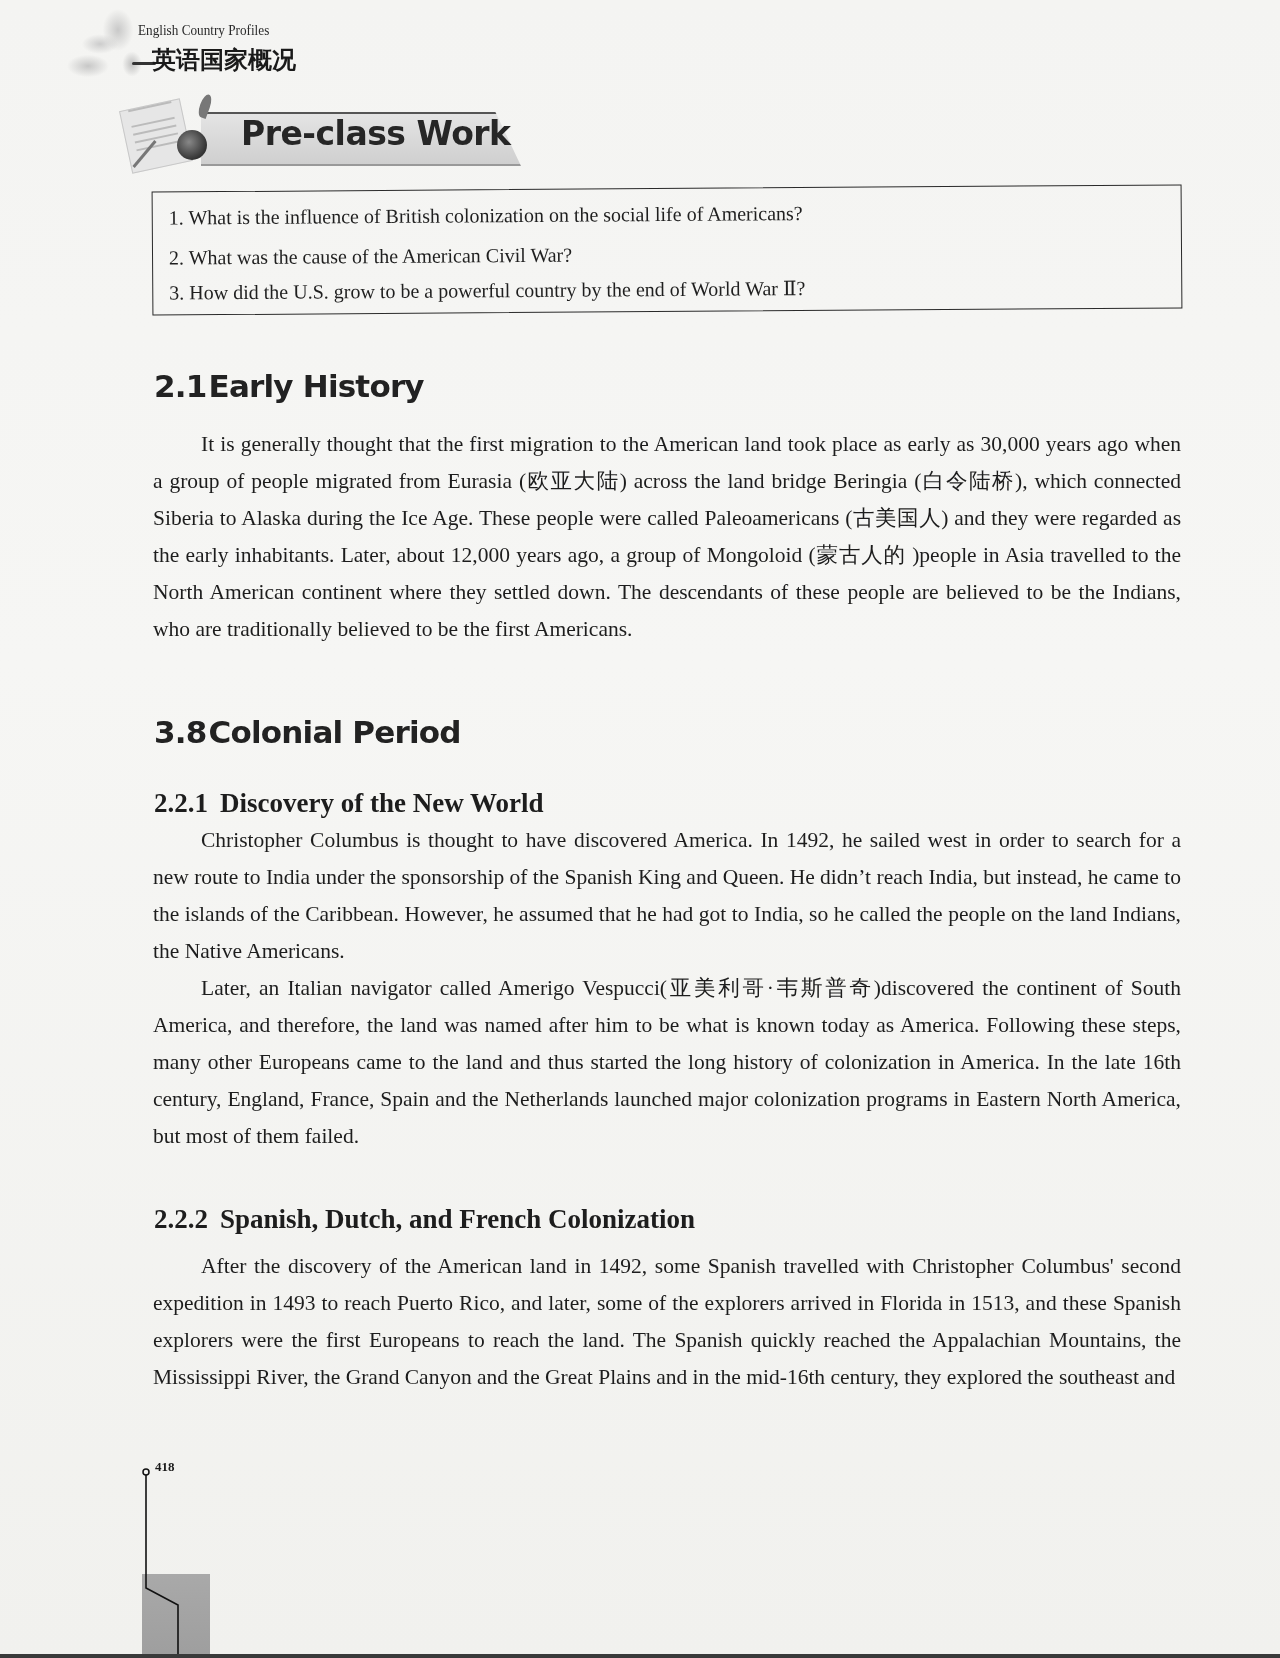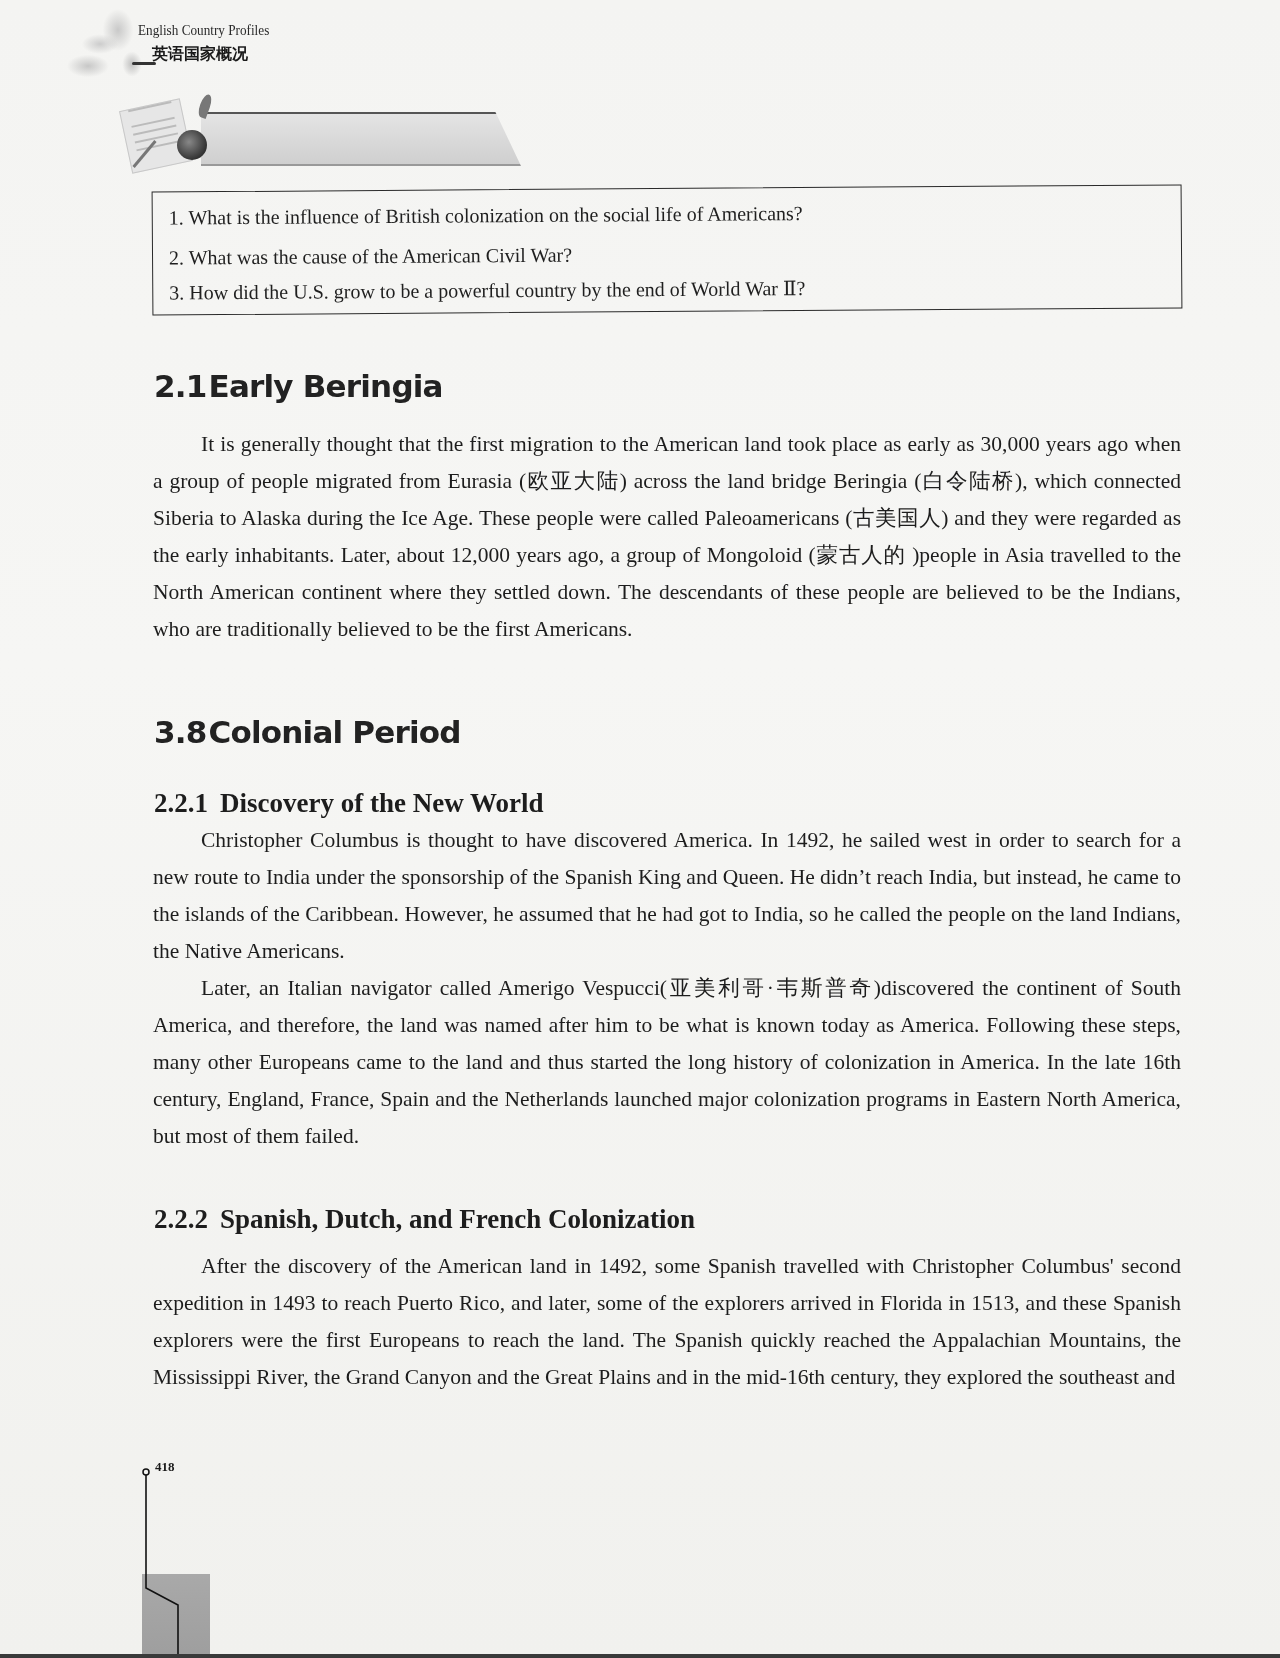"英语国家概况" .brand-cn { font-size: 16px -> 24px }
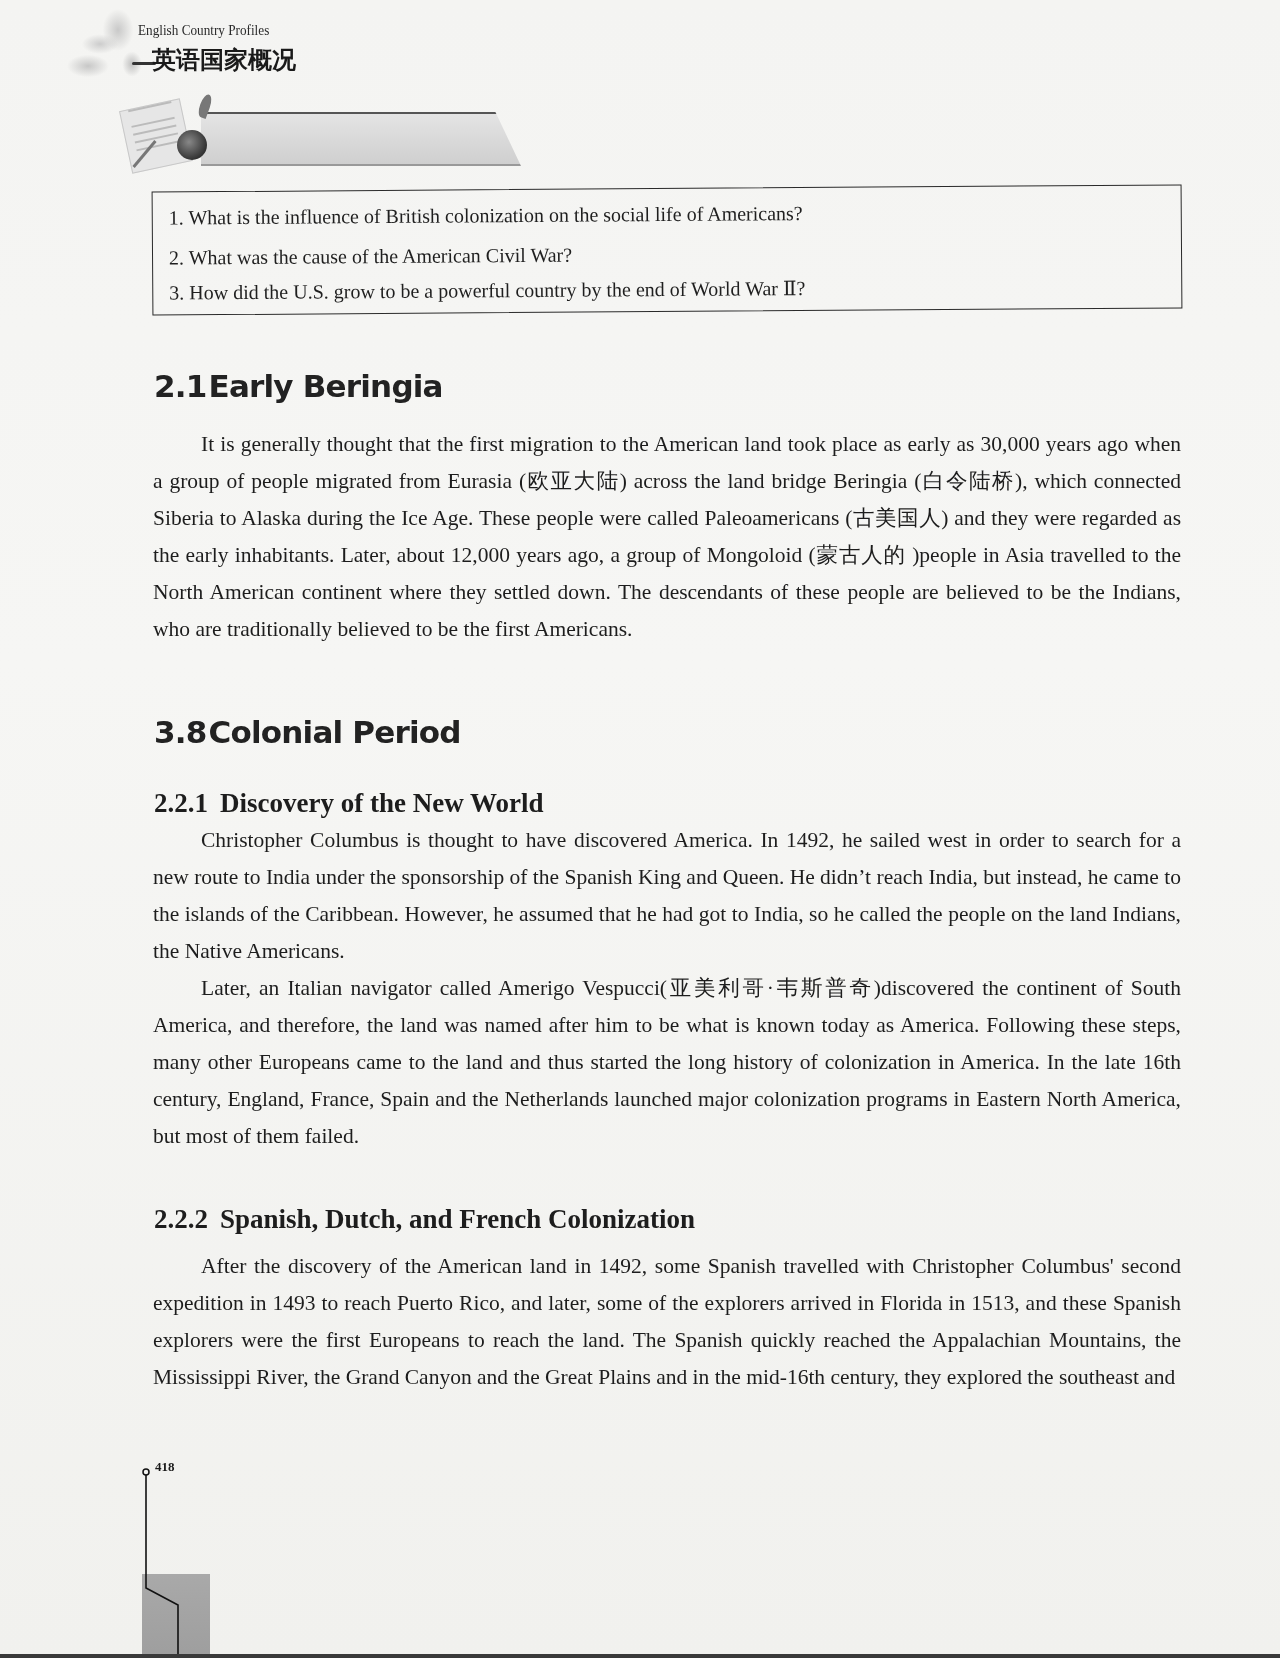"Pre-class Work" div.banner-title { html: none -> <div>Pre-class Work</div> }
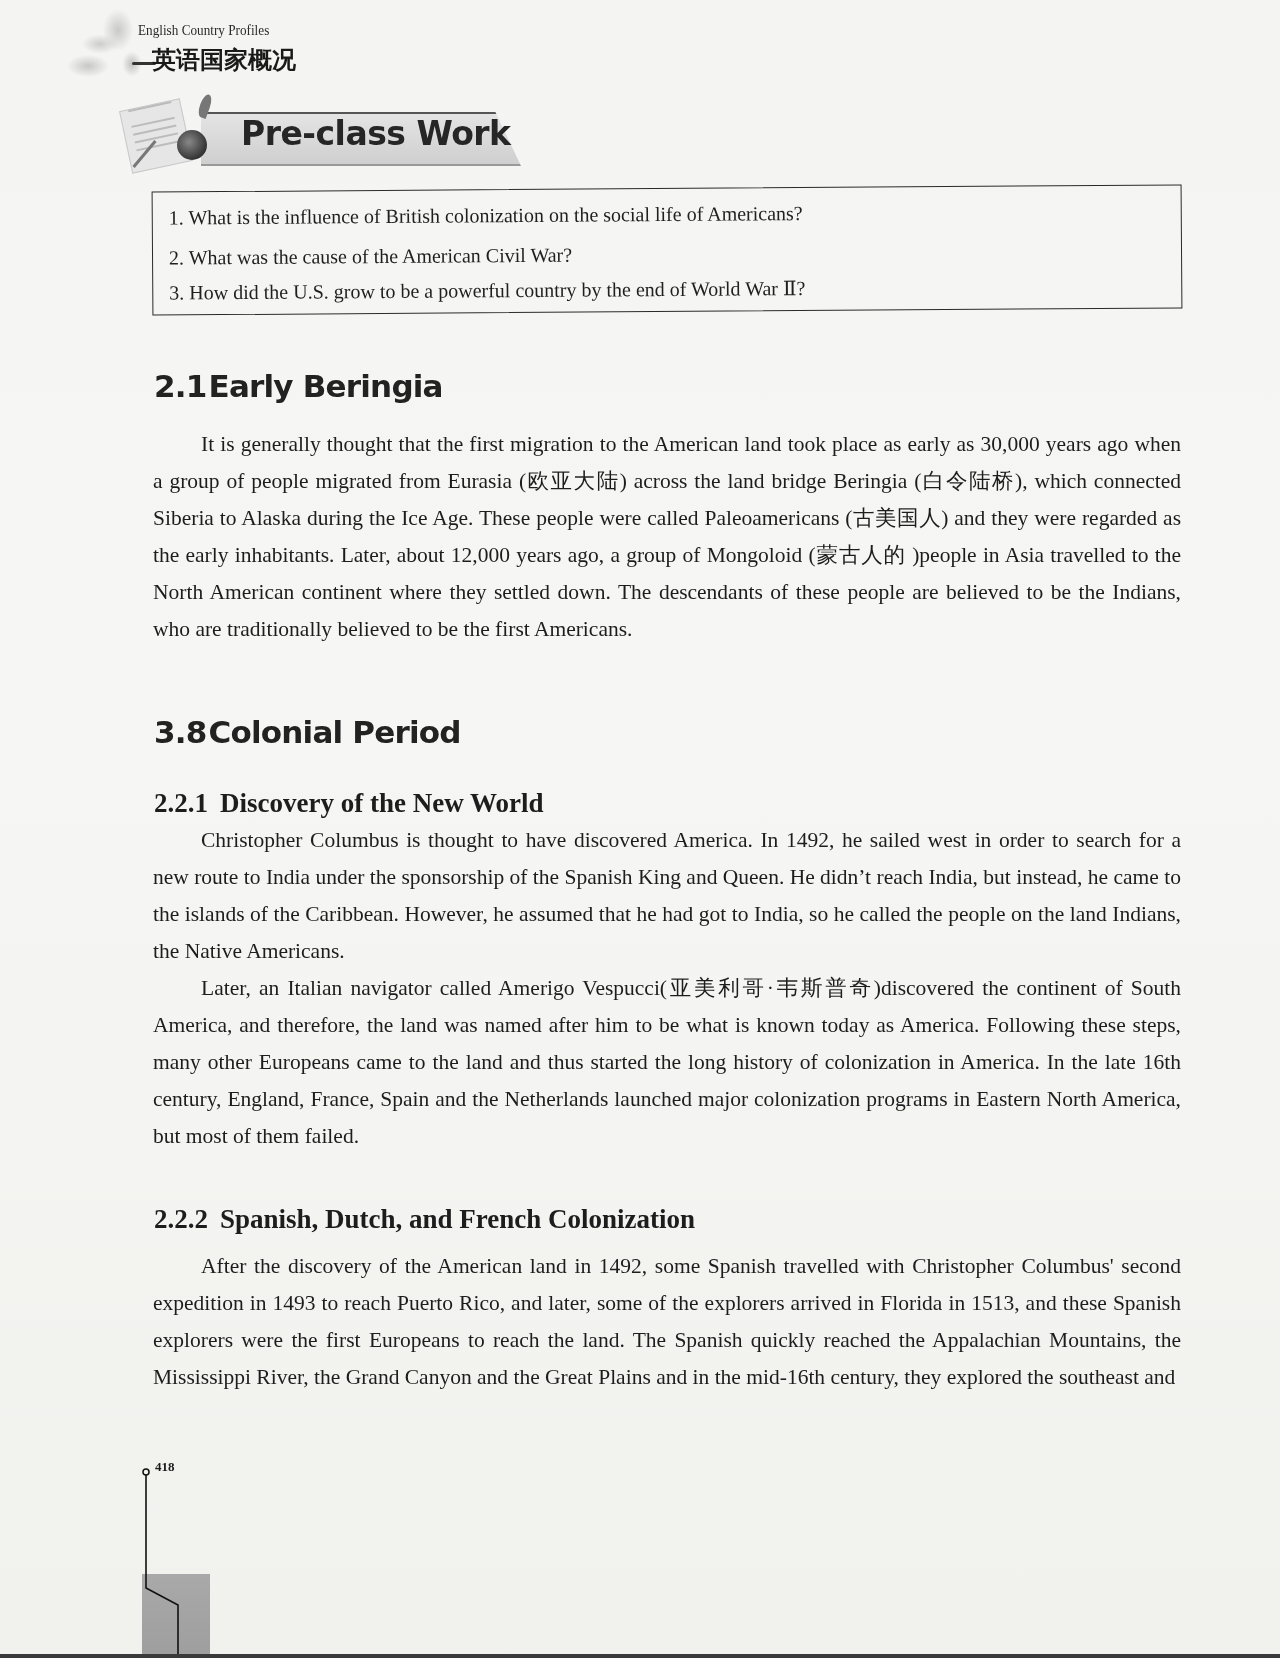"Early Beringia" span { text: Beringia -> History }
